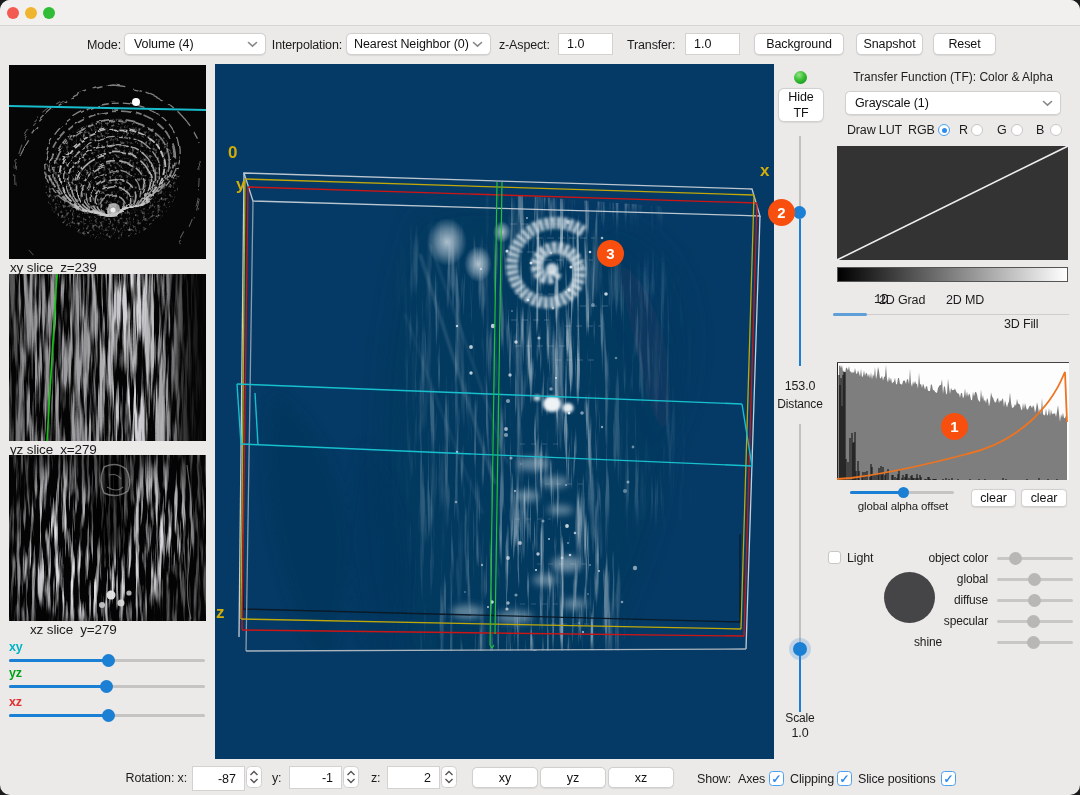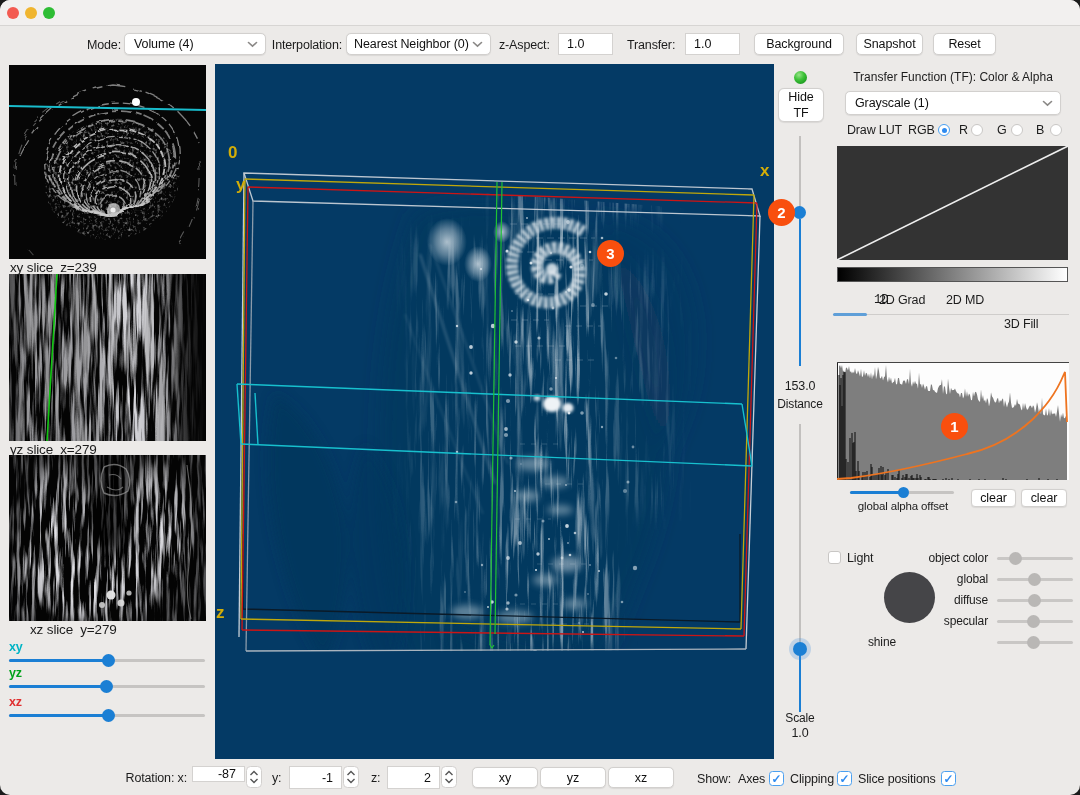"shine" div.lbl { text-align: left -> center }
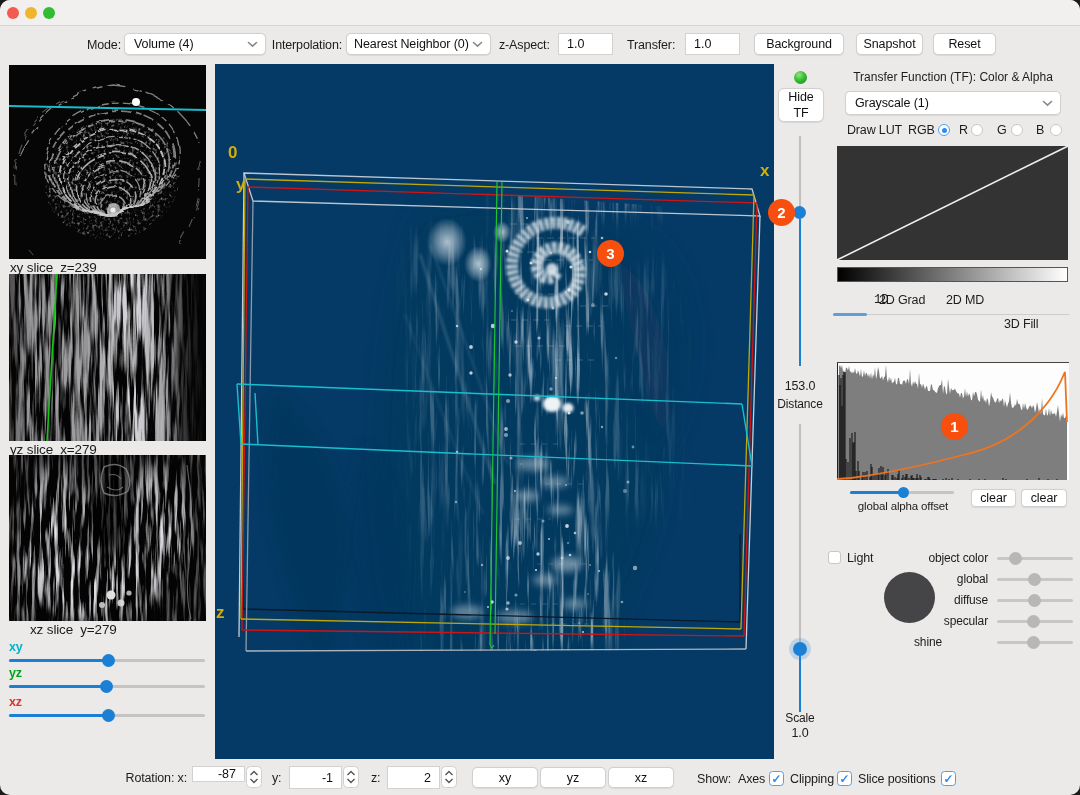"-87" div.fld { height: 16px -> 25px }
